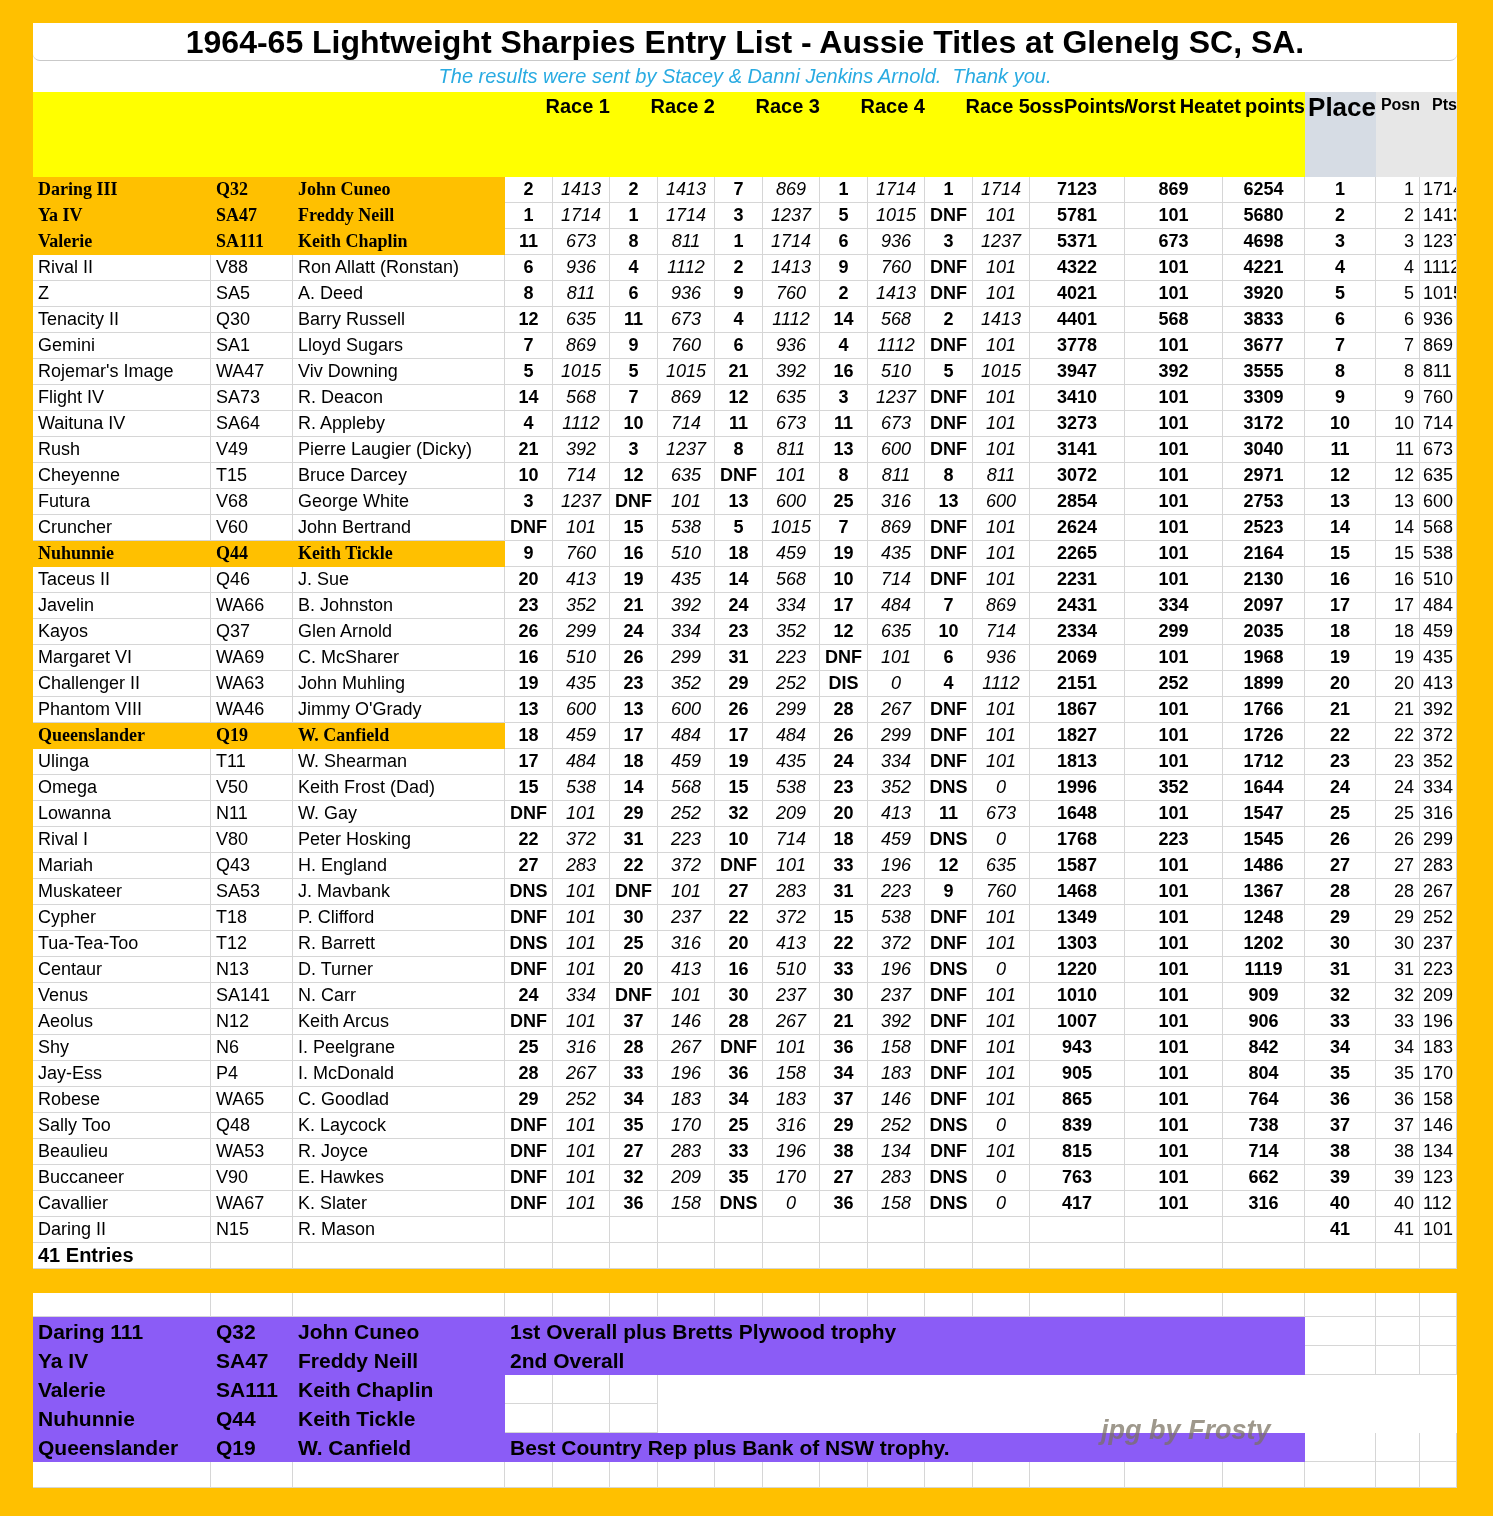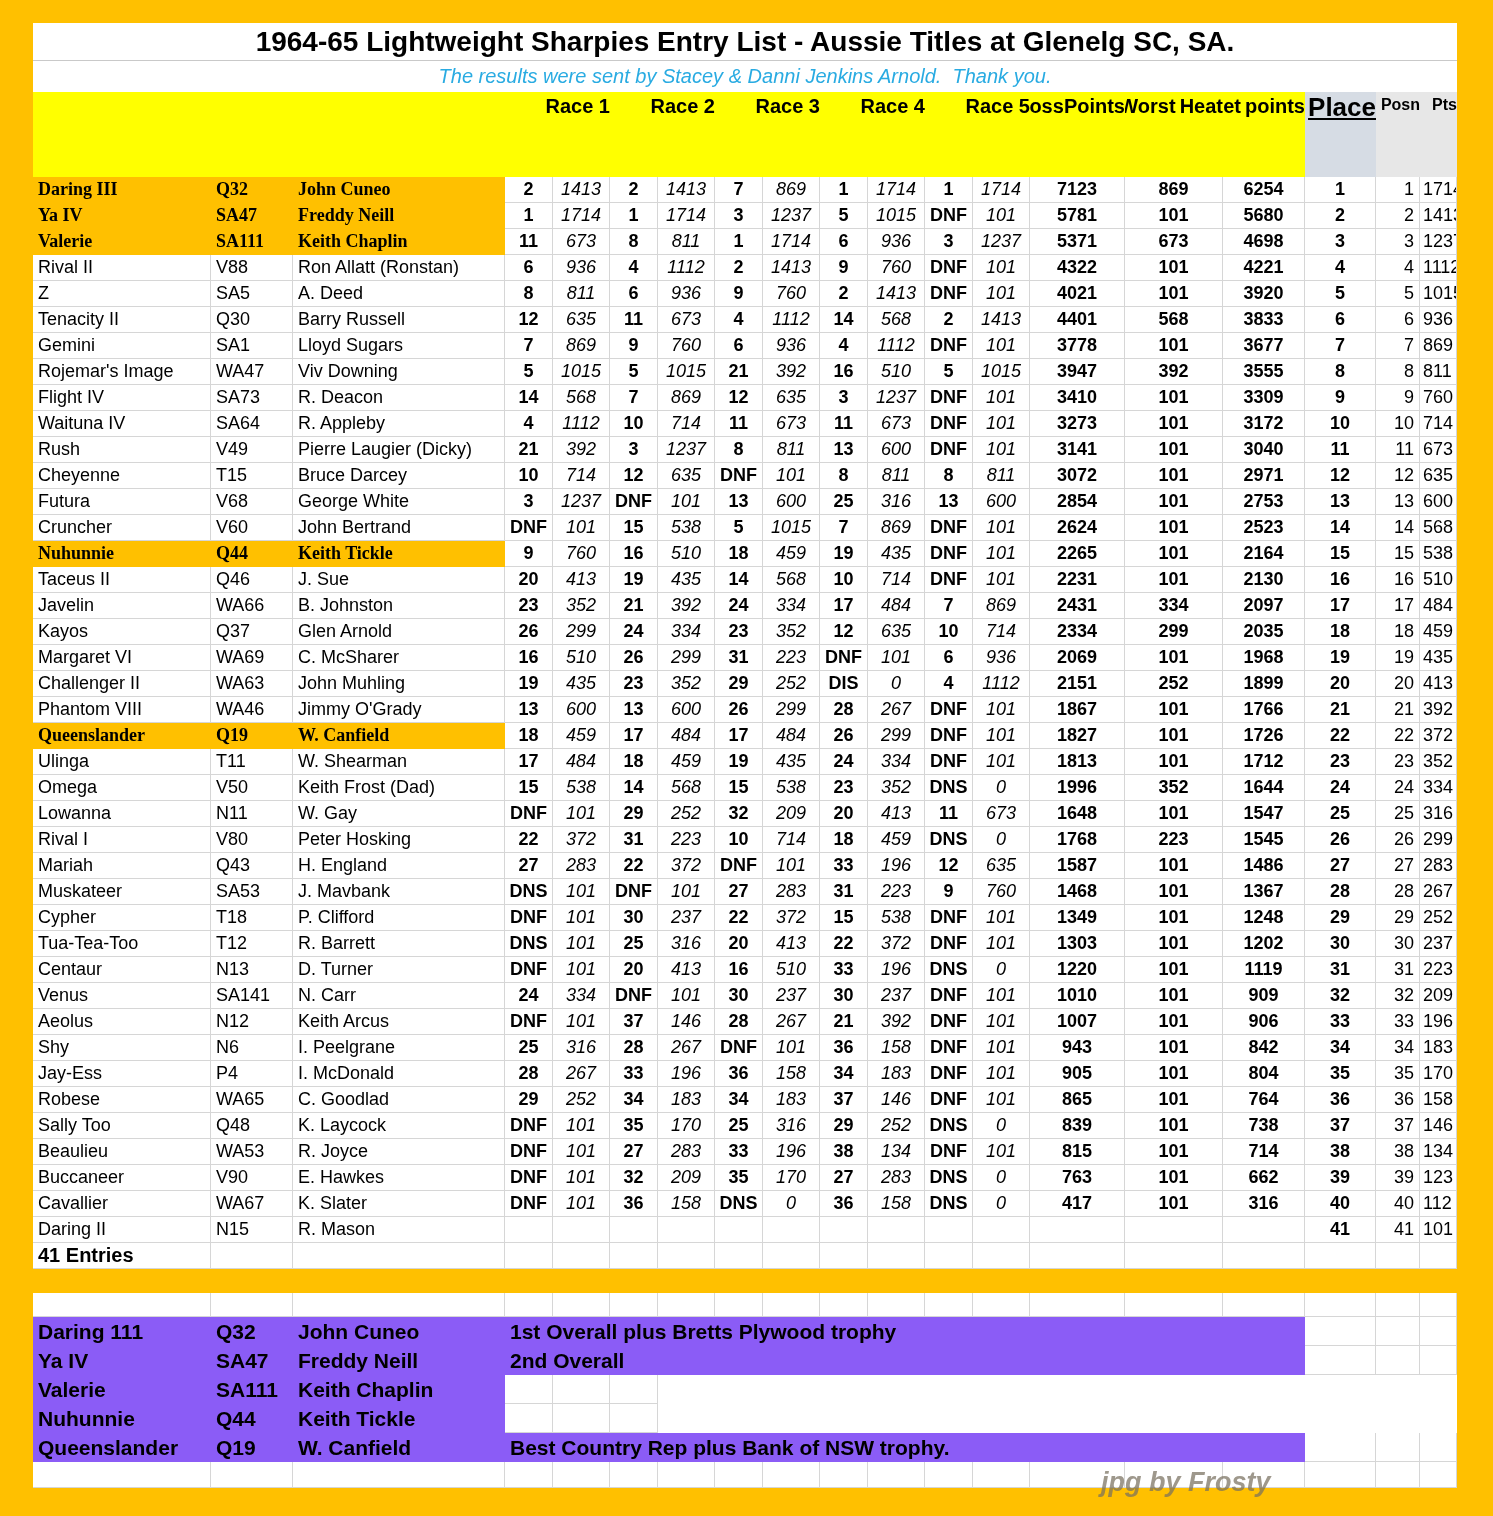"1964-65 Lightweight Sharpies Entry List" .title-row { border-radius: none -> 7px; font-size: 28px -> 32px }
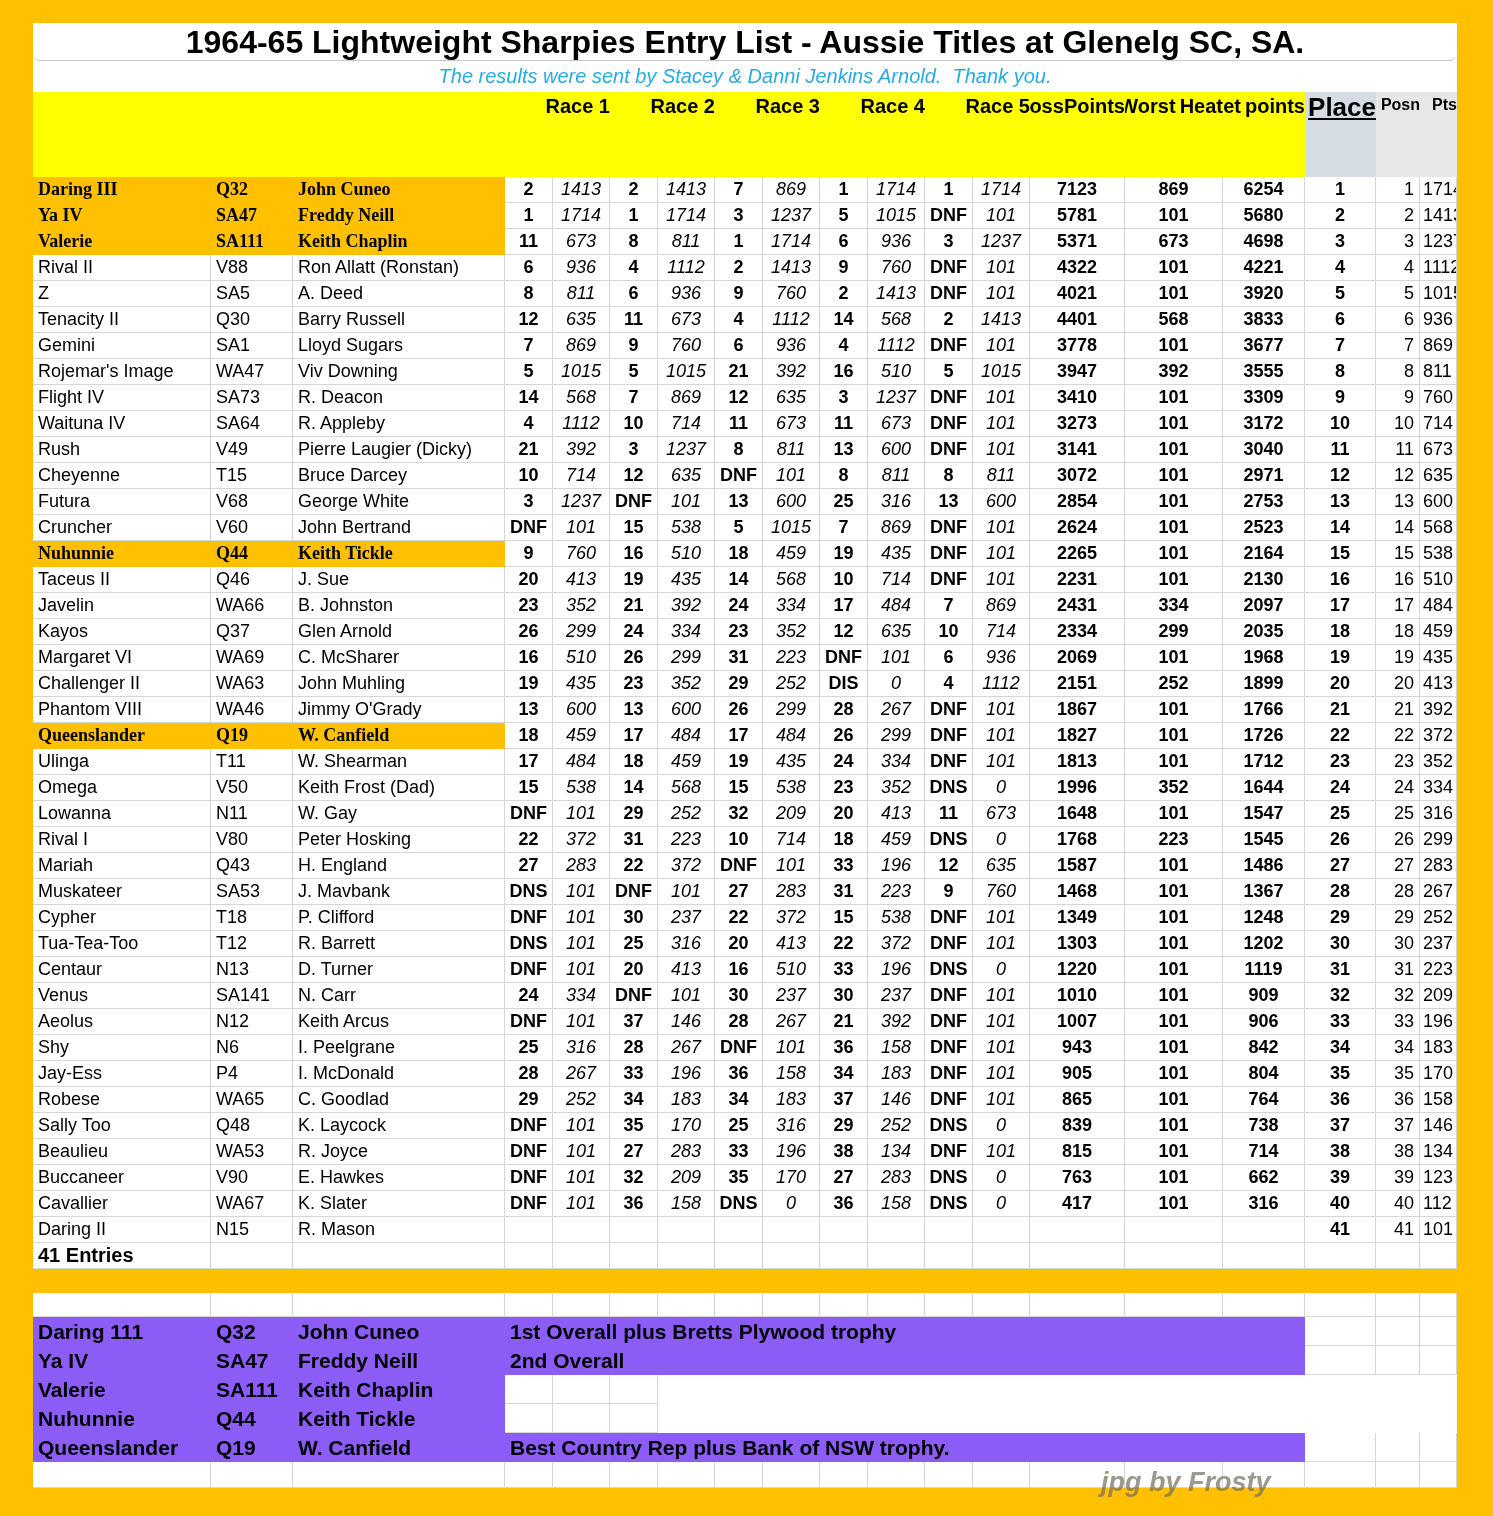"Place" .peri { text-decoration: underline -> none }
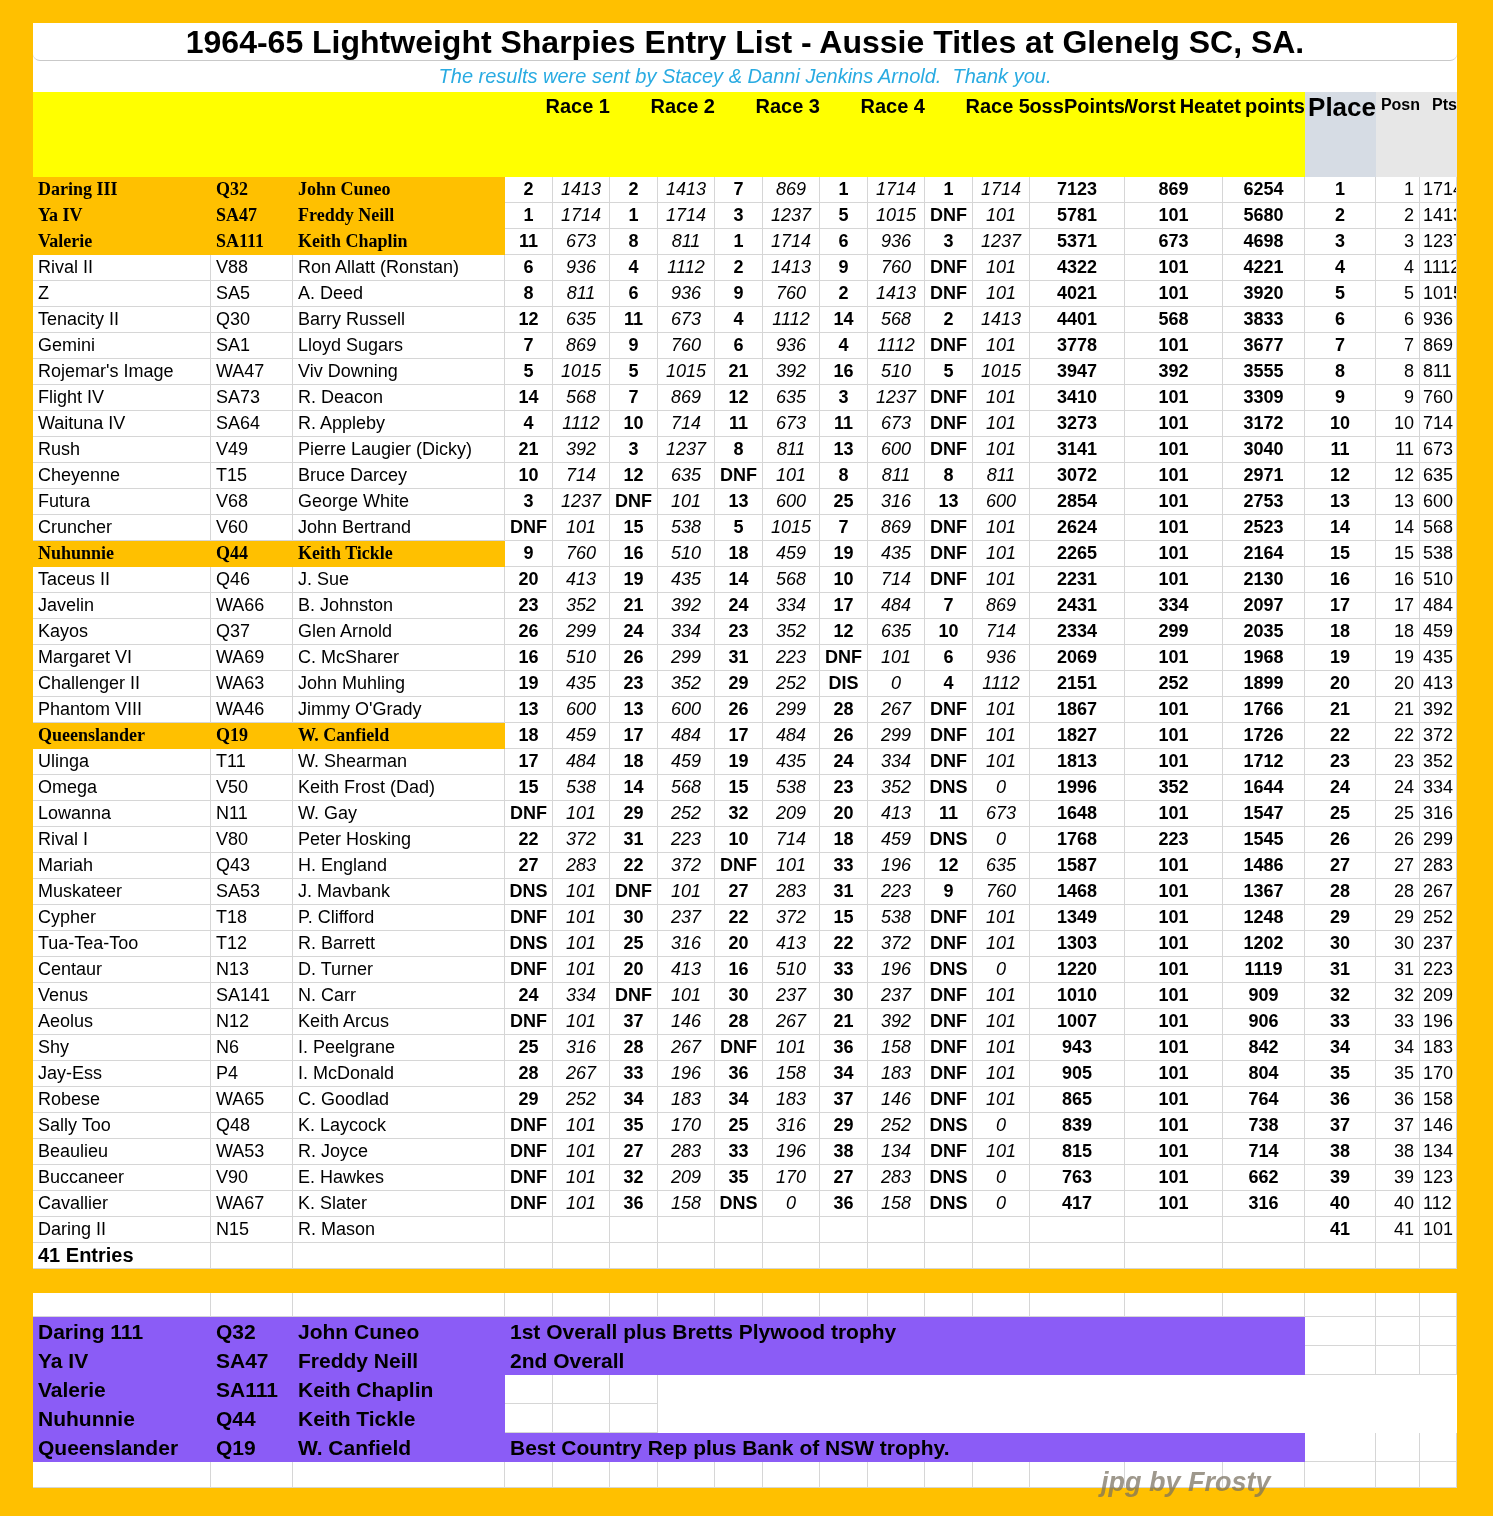"jpg by Frosty" .watermark { top: 1444px -> 1392px }
